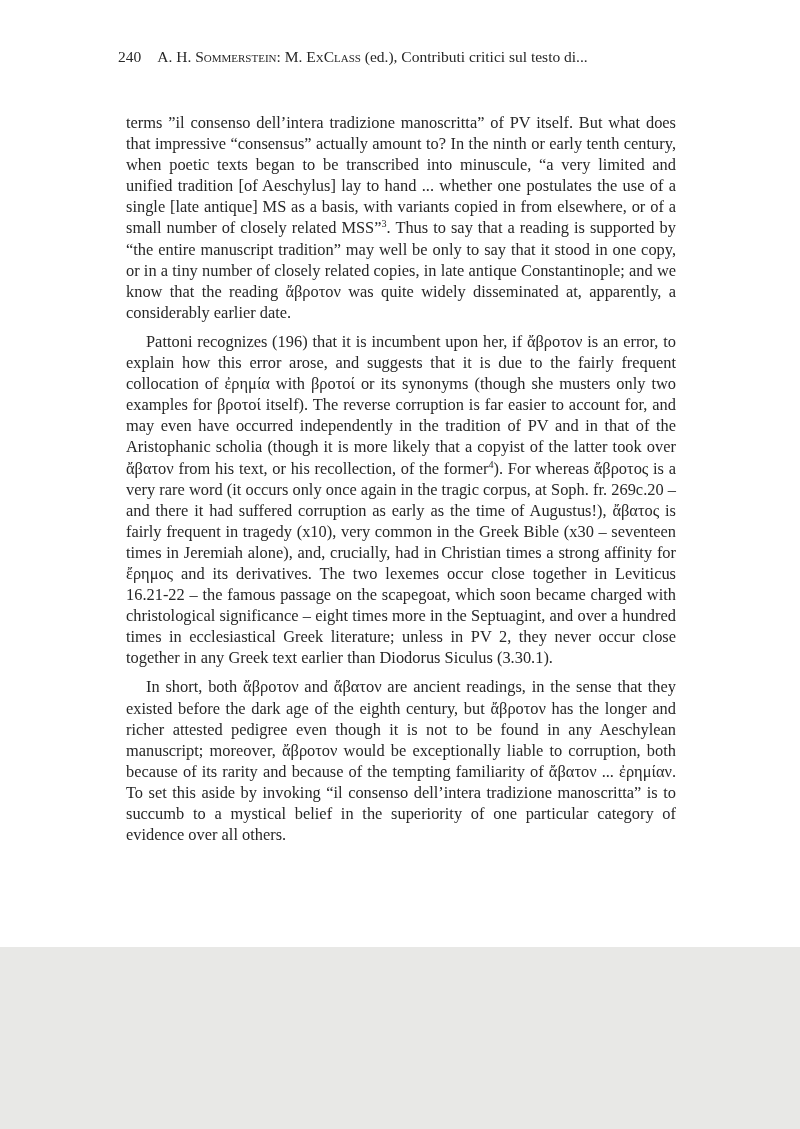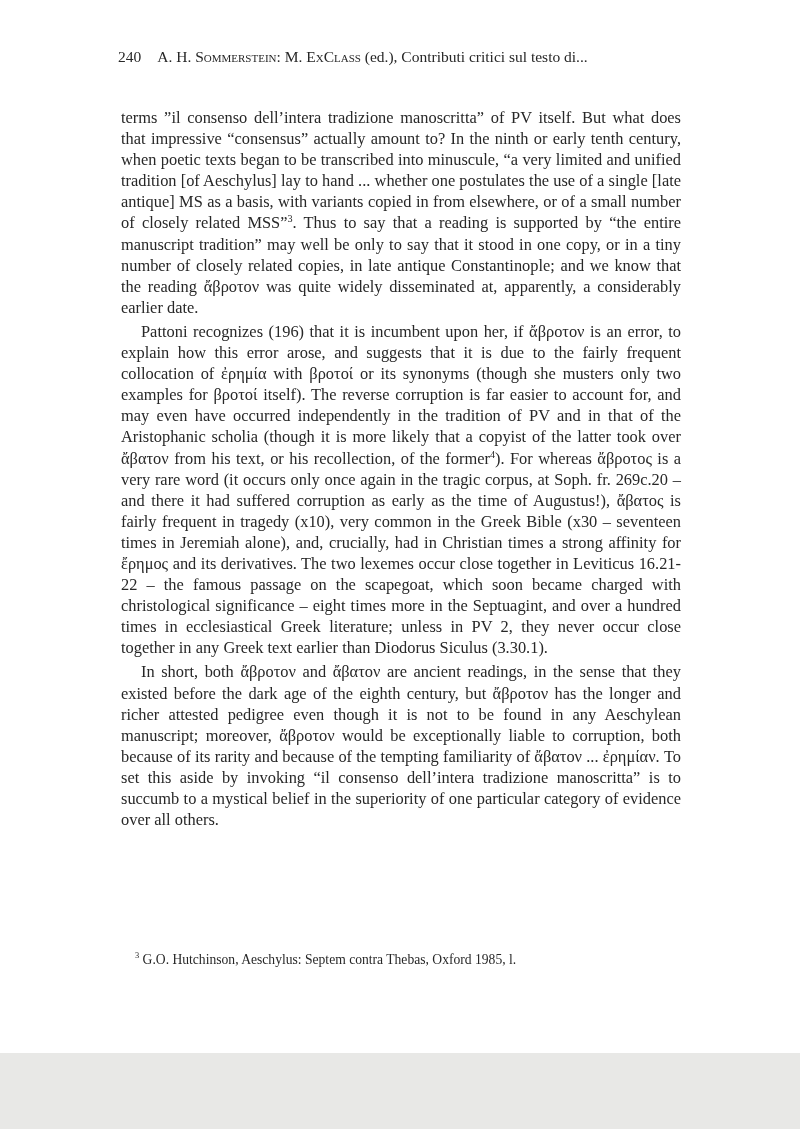"240" .page { height: 1053px -> 947px }
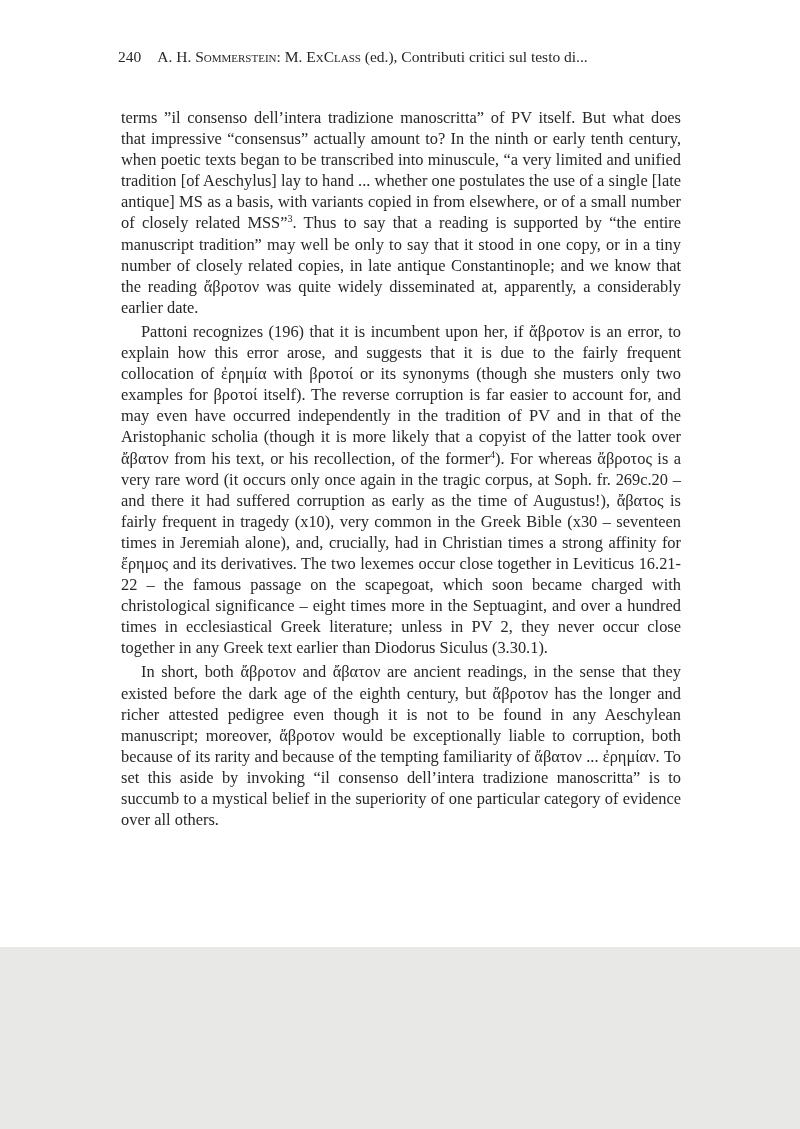"terms ”il consenso dell’intera" .body-text p { margin: 3px -> 8px }
